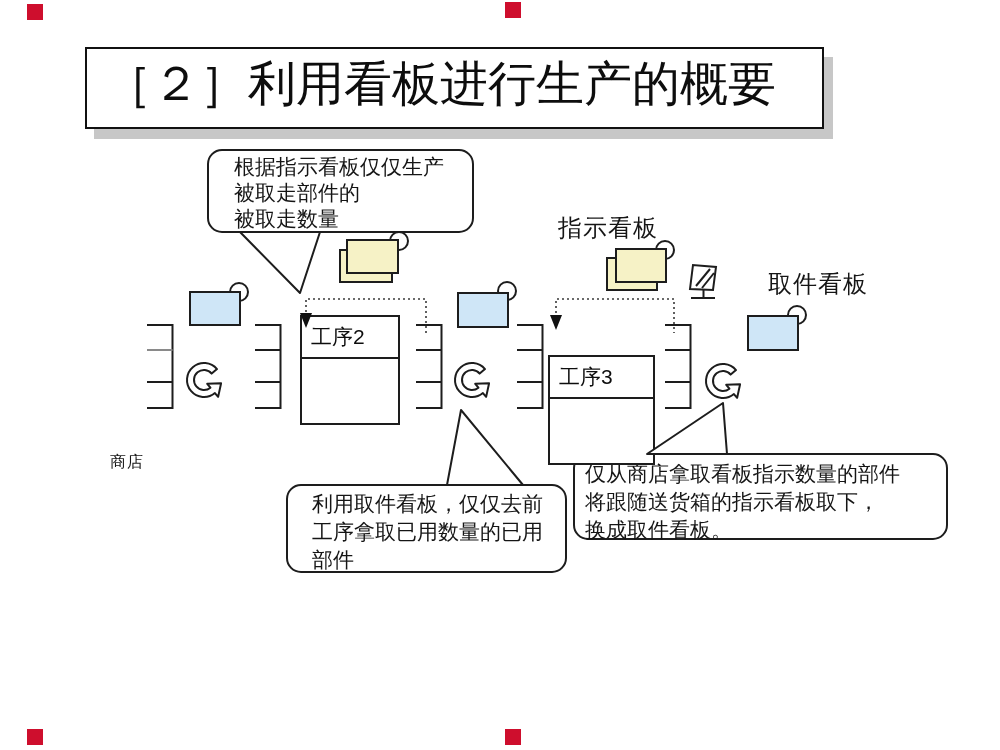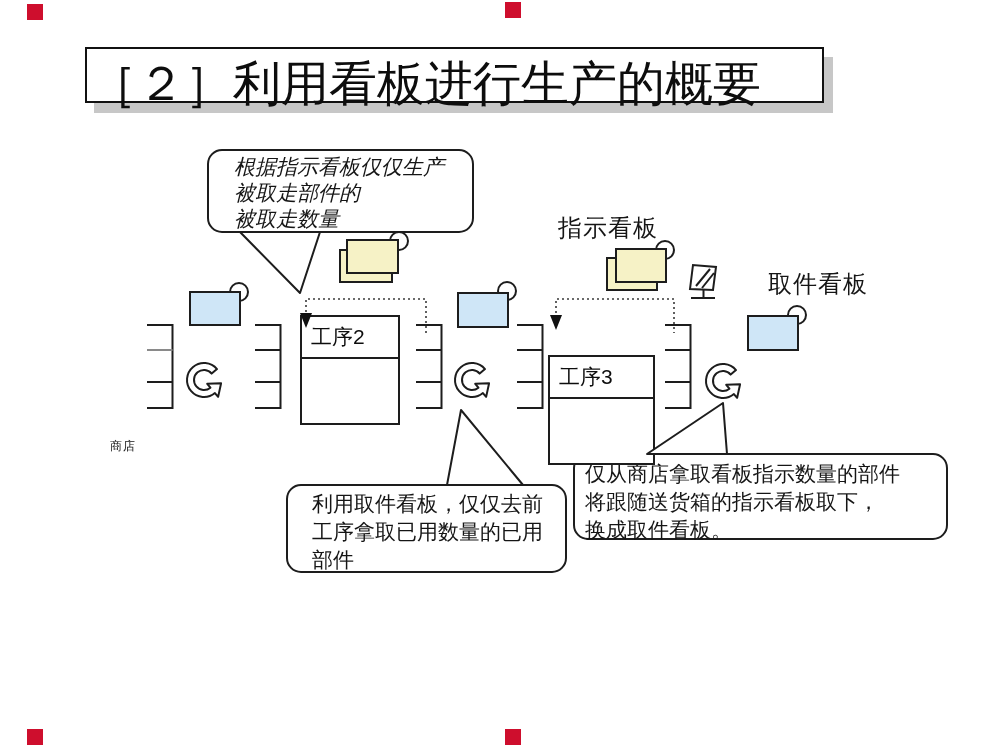"［２］利用看板进行生产的概要" .title-box { height: 56px -> 82px; padding-left: 2px -> 17px }
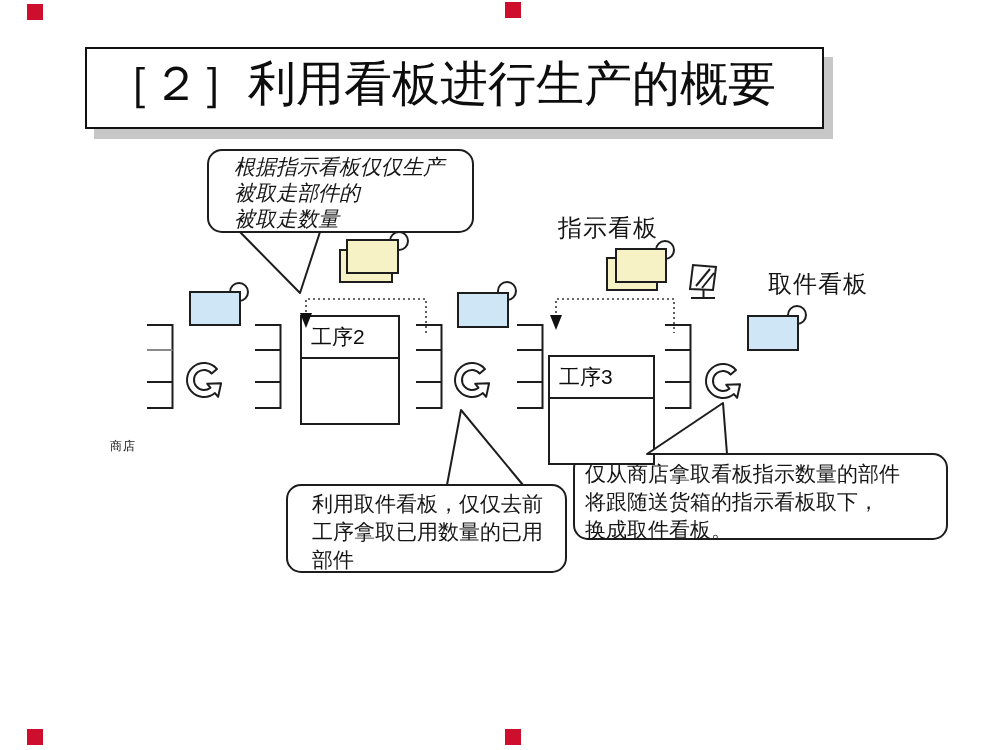"根据指示看板仅仅生产" .bubble1 { font-style: italic -> none }
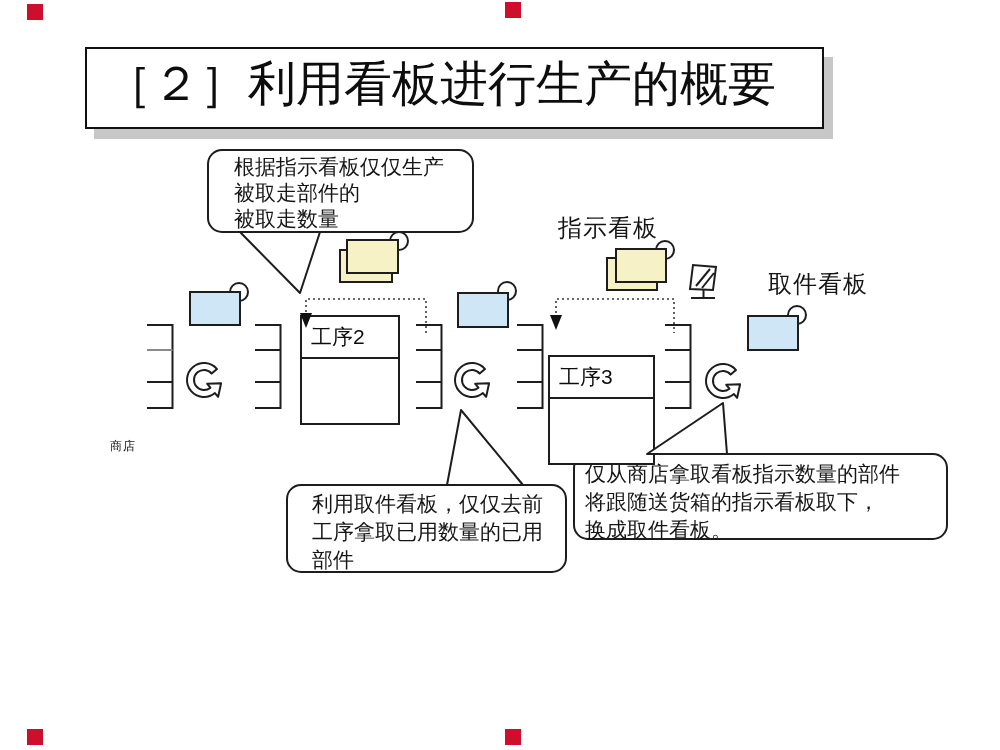"商店" .lbl-shop { font-size: 12px -> 16px; top: 438px -> 452px }
